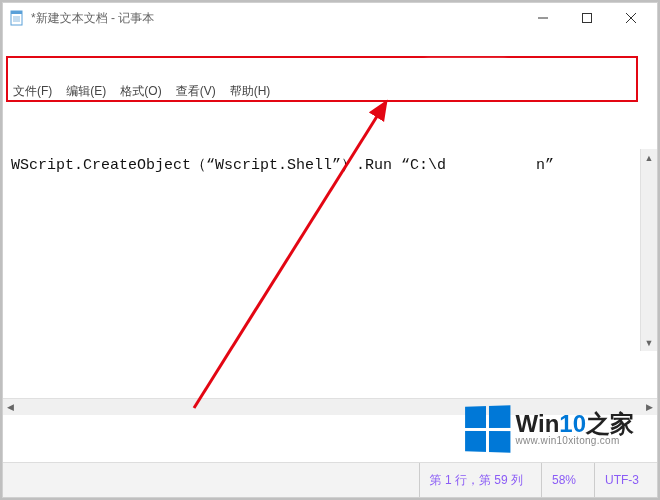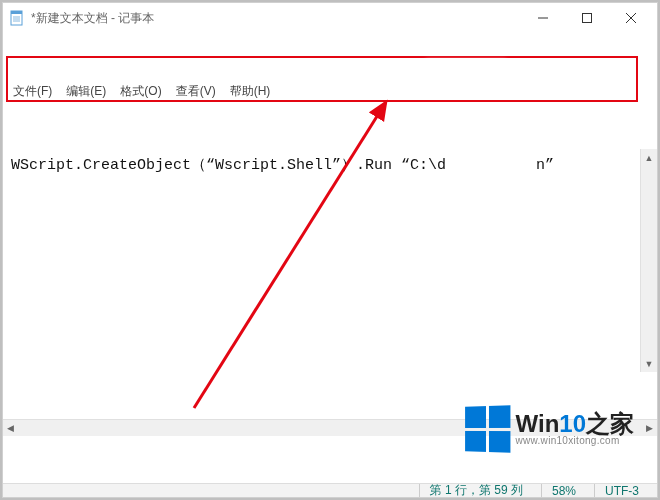"第 1 行，第 59 列" .statusbar { color: #0f766e -> #8b5cf6; height: 14px -> 35px }
